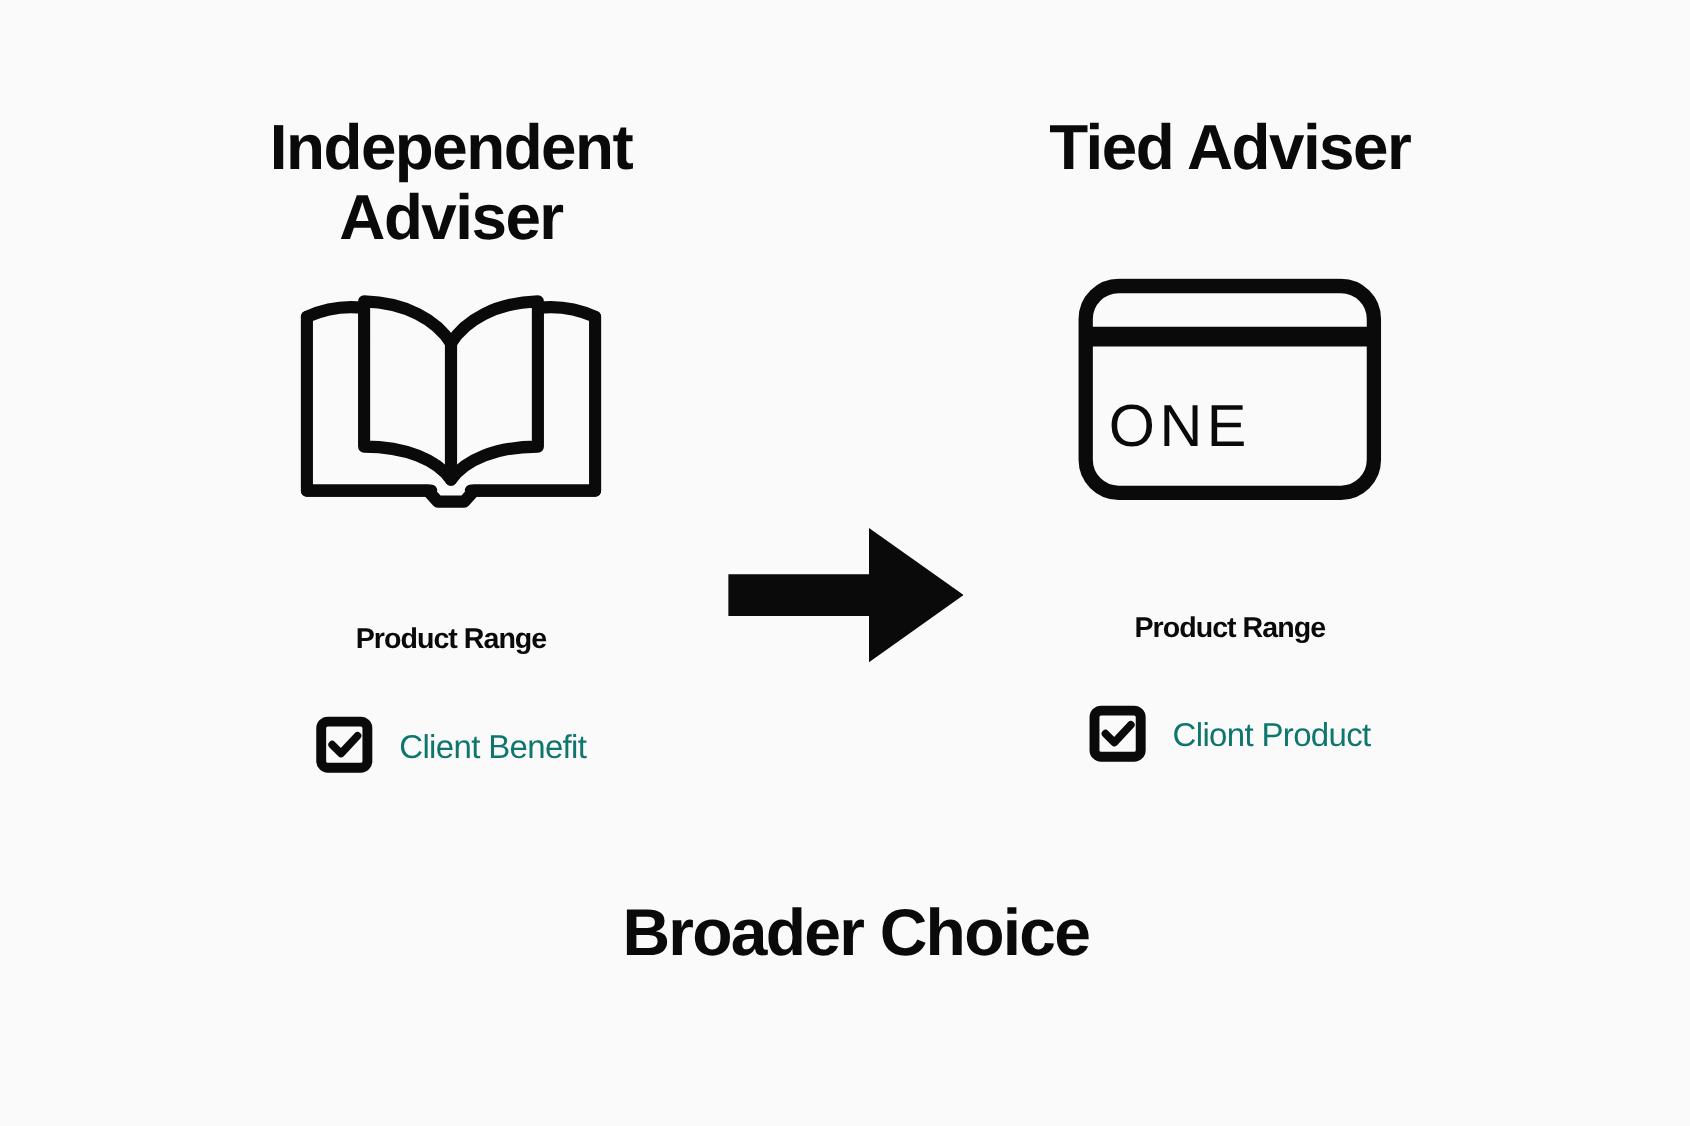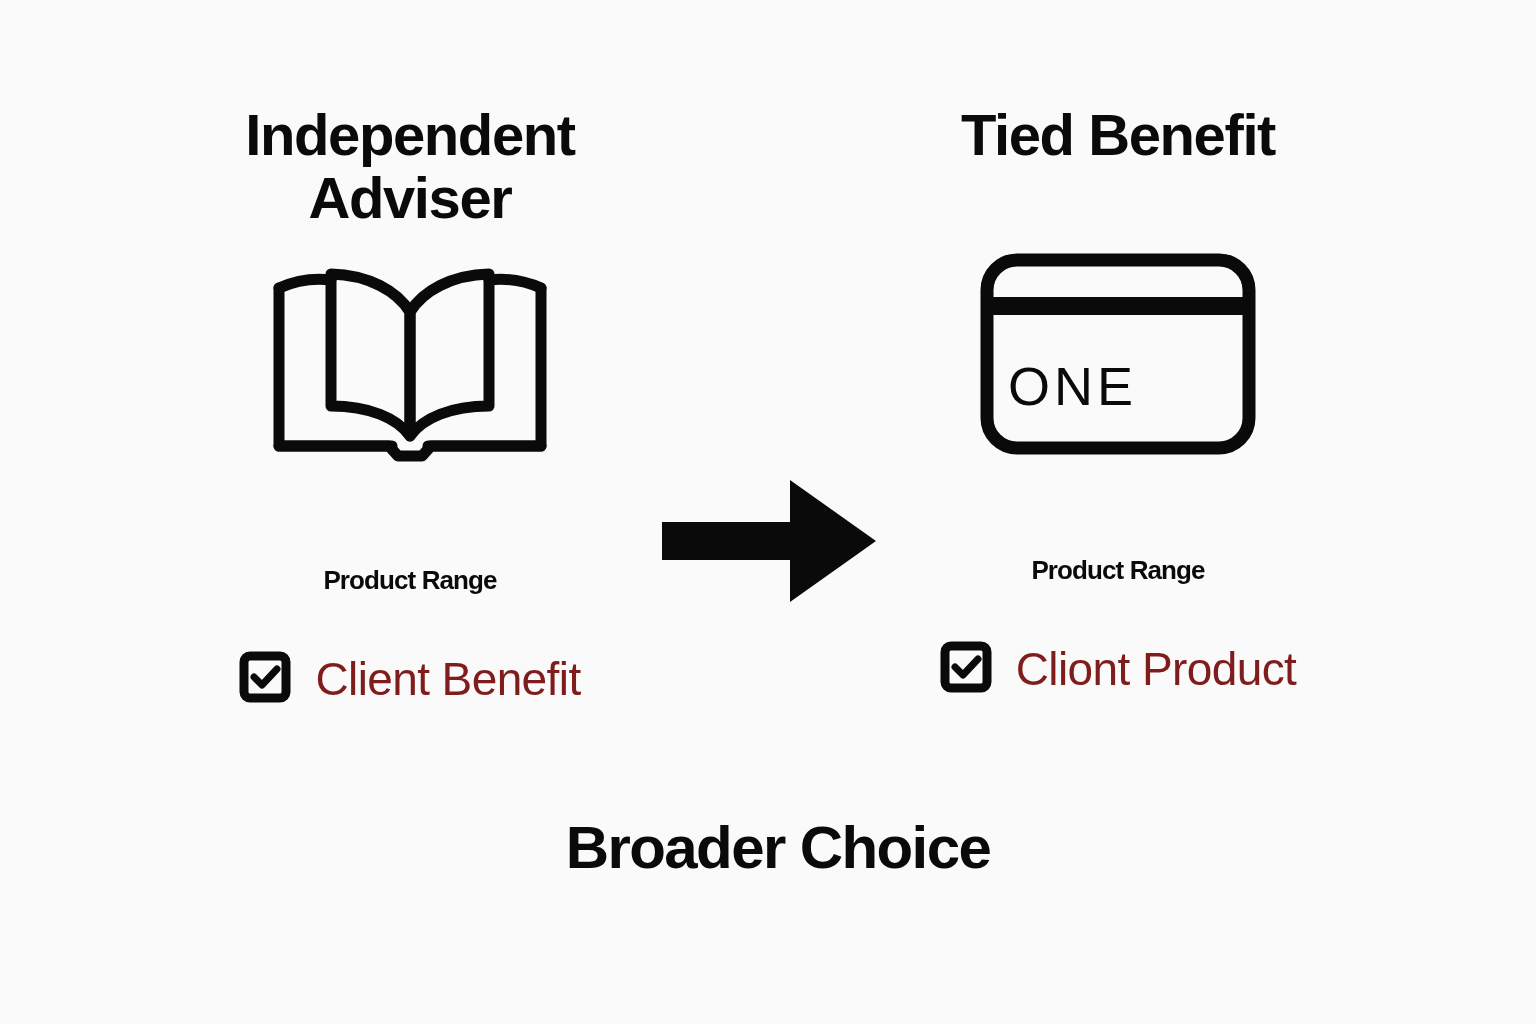"Tied Benefit" h2.col-title { text: Benefit -> Adviser }
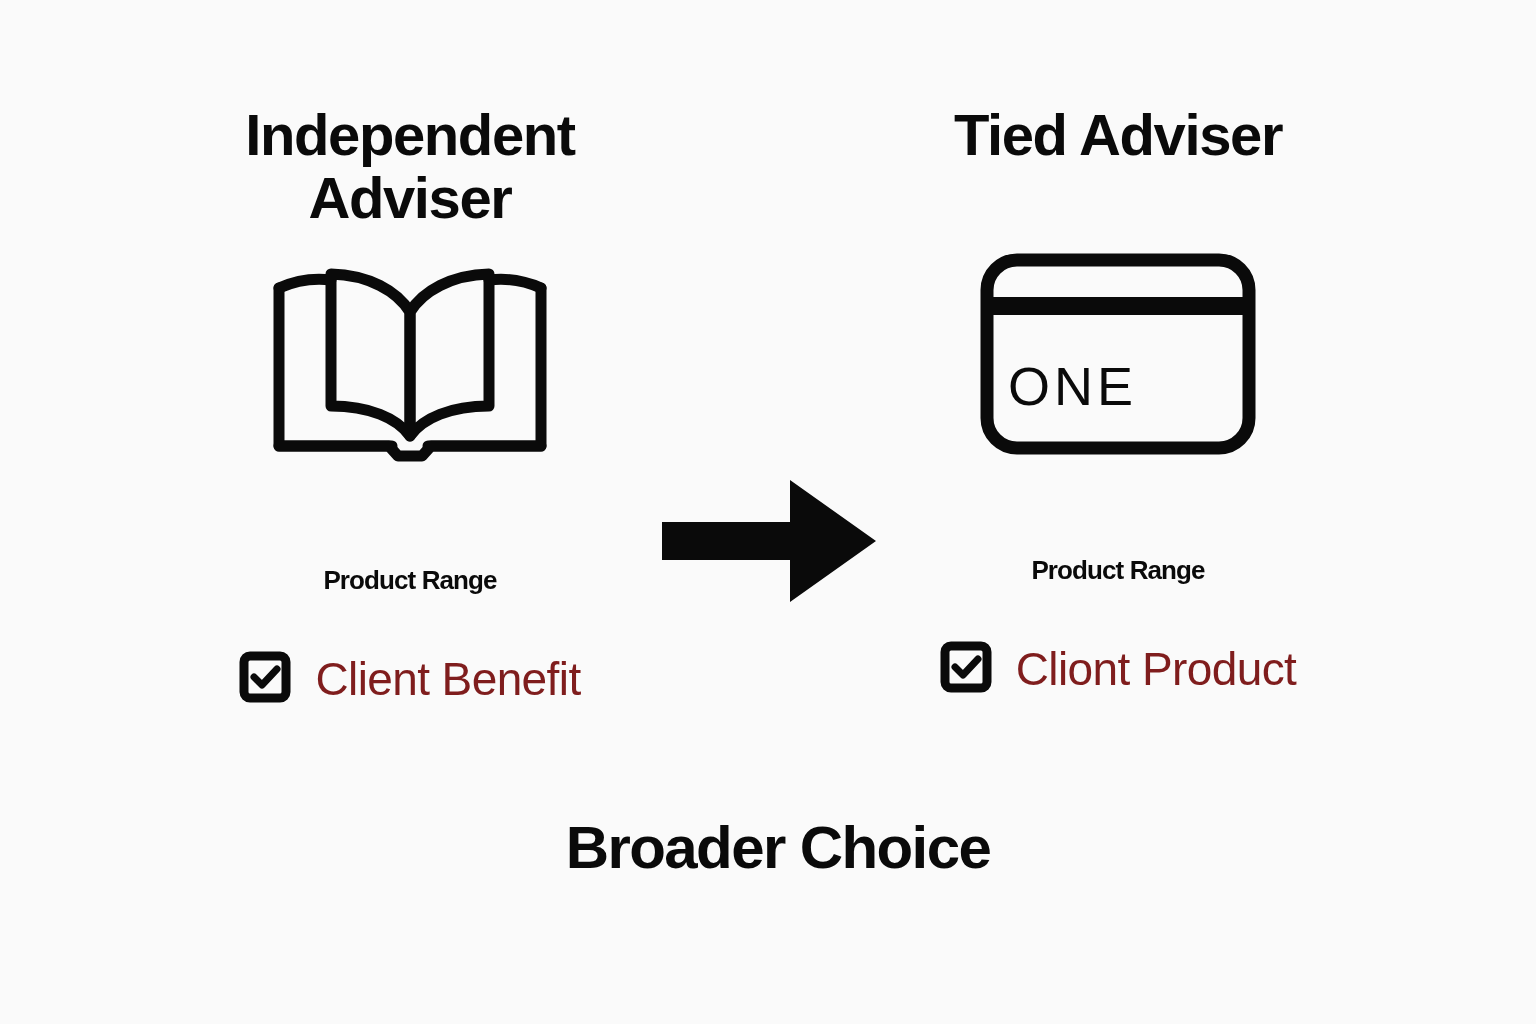"Client Benefit" .check-label { color: #7f1d1d -> #0f766e; font-size: 46px -> 30px }
